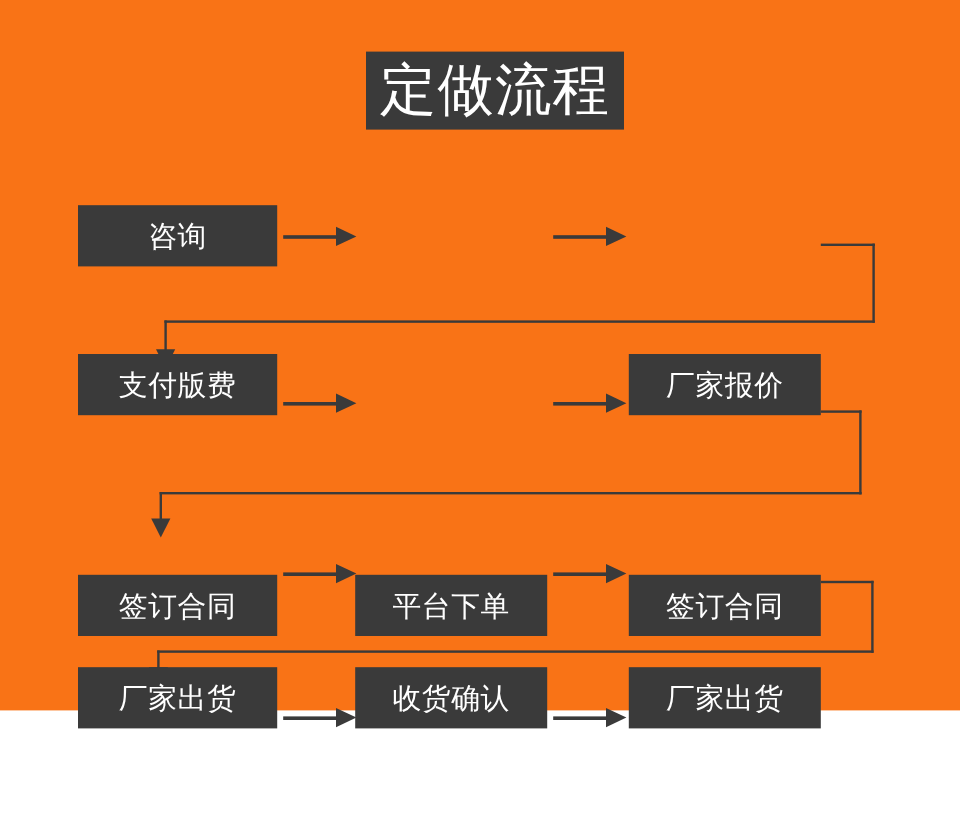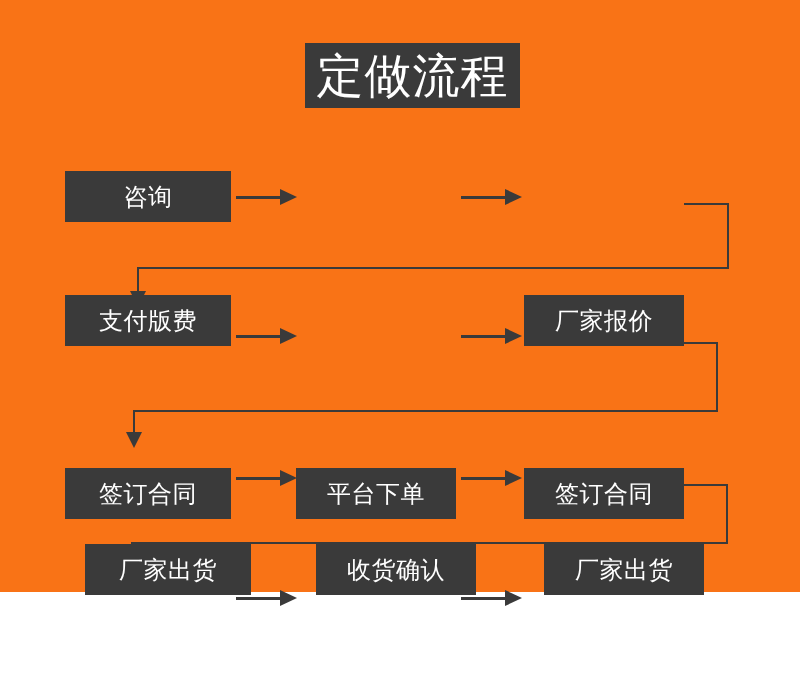"签订合同" .row-3 { top: 468px -> 479px }
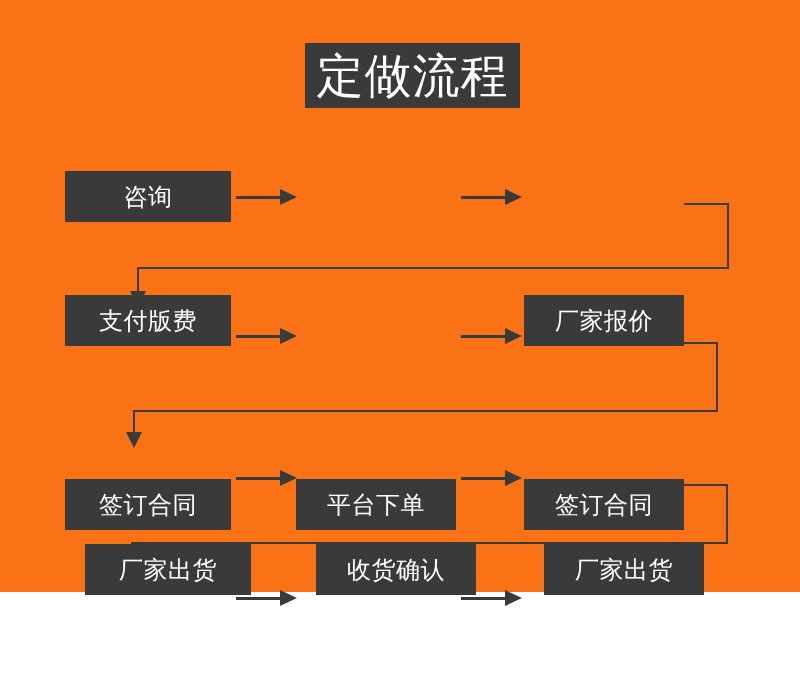"厂家出货" .row-4 { margin-left: 20px -> none; top: 544px -> 556px }
